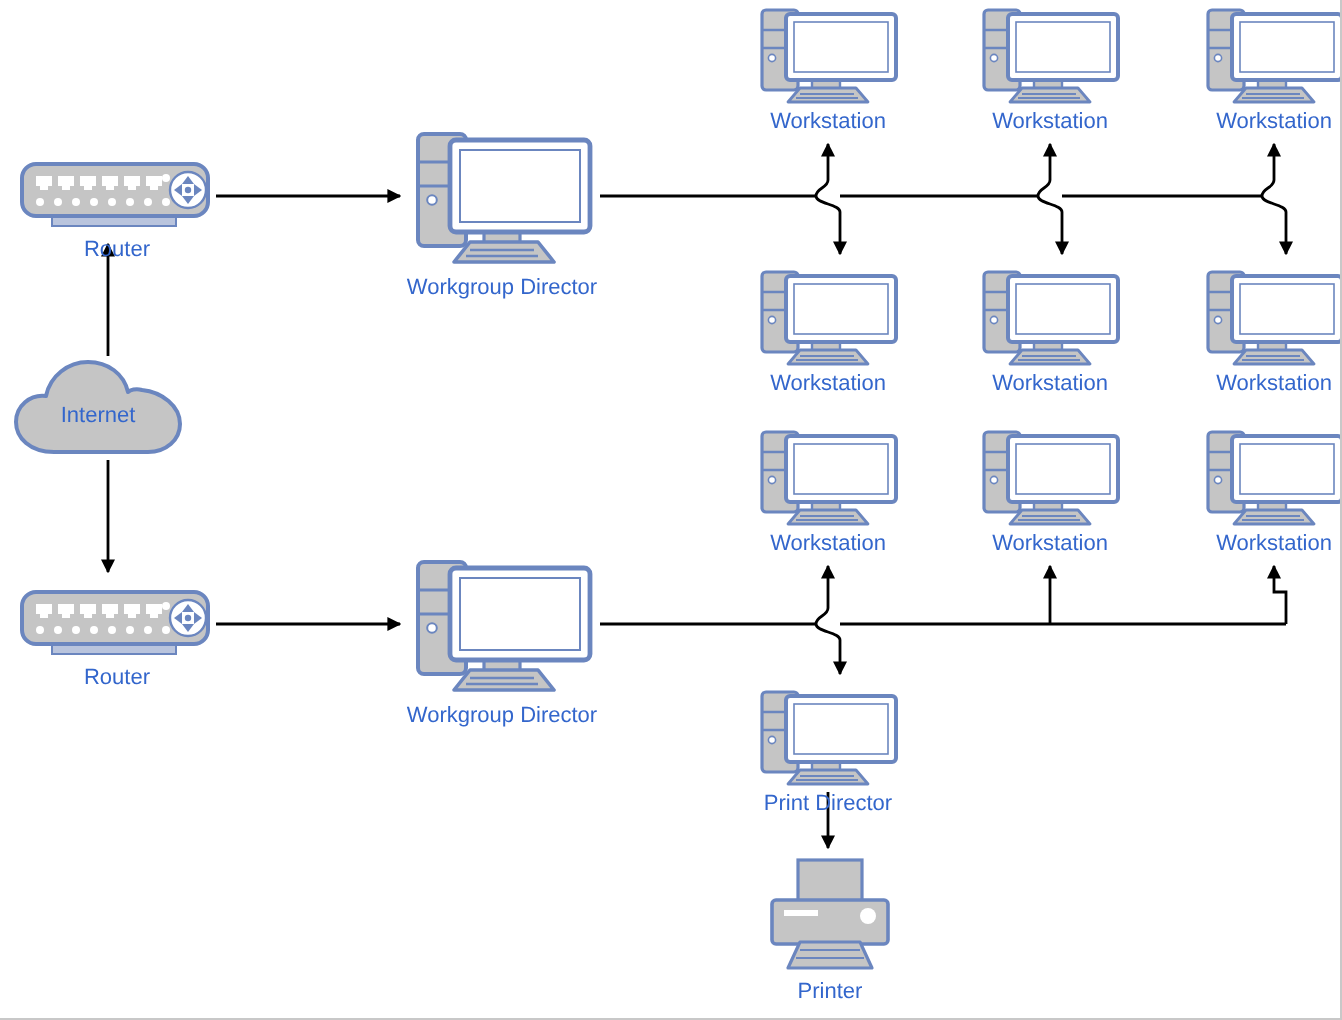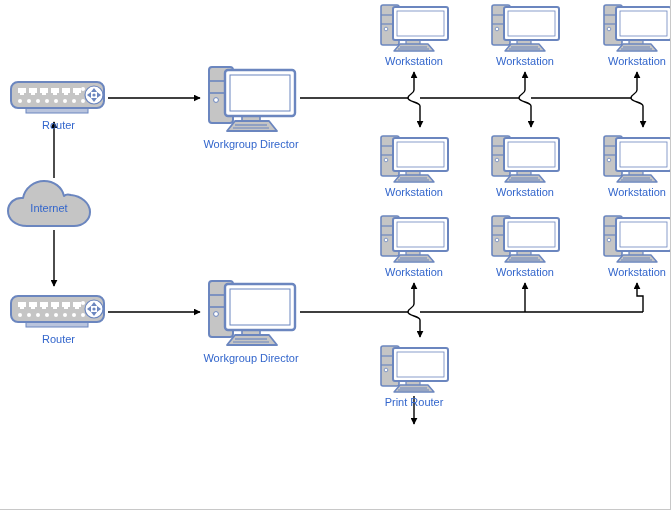"Print Router" div.node-label { text: Router -> Director }
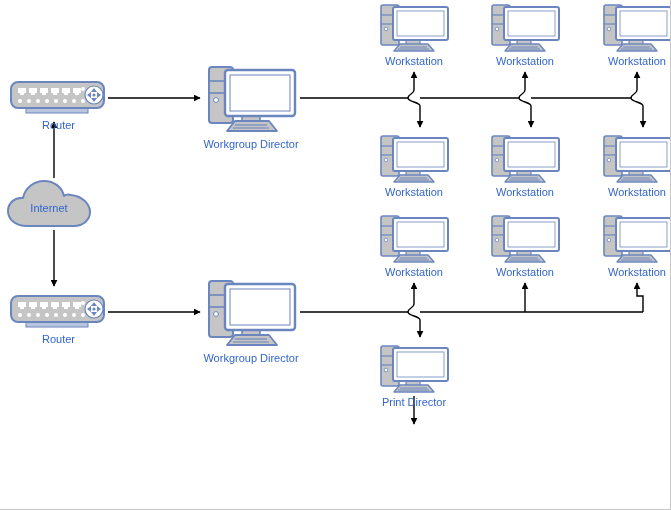"Printer" div.node { html: none -> <div> <svg> <rect></rect> <rect></rect> <rect></rect> <circle></circle> <path></path> <g> <line></line> <line></line> </g> </svg> <div>Printer</div> </div> }
